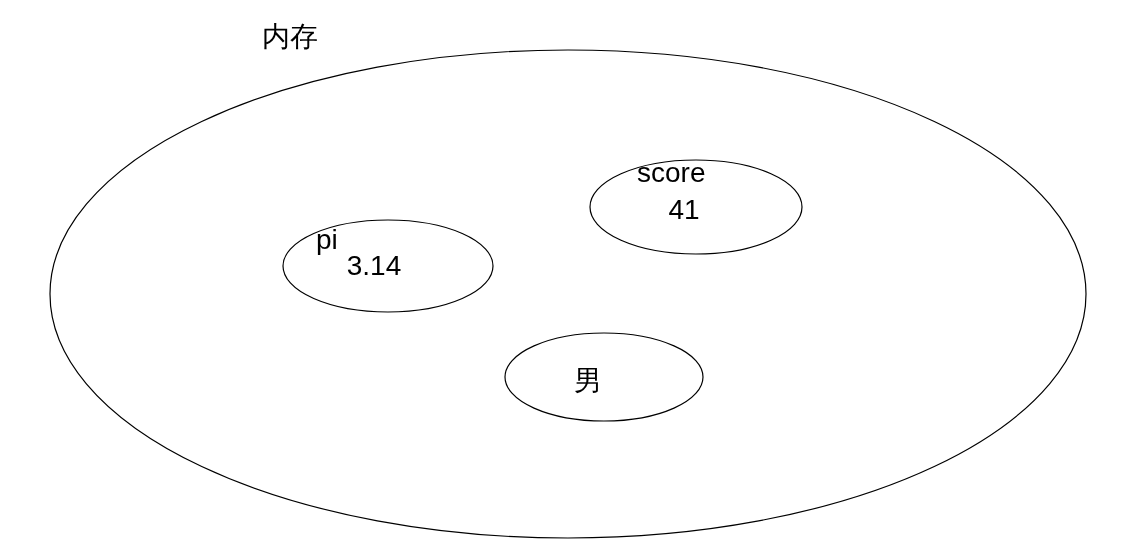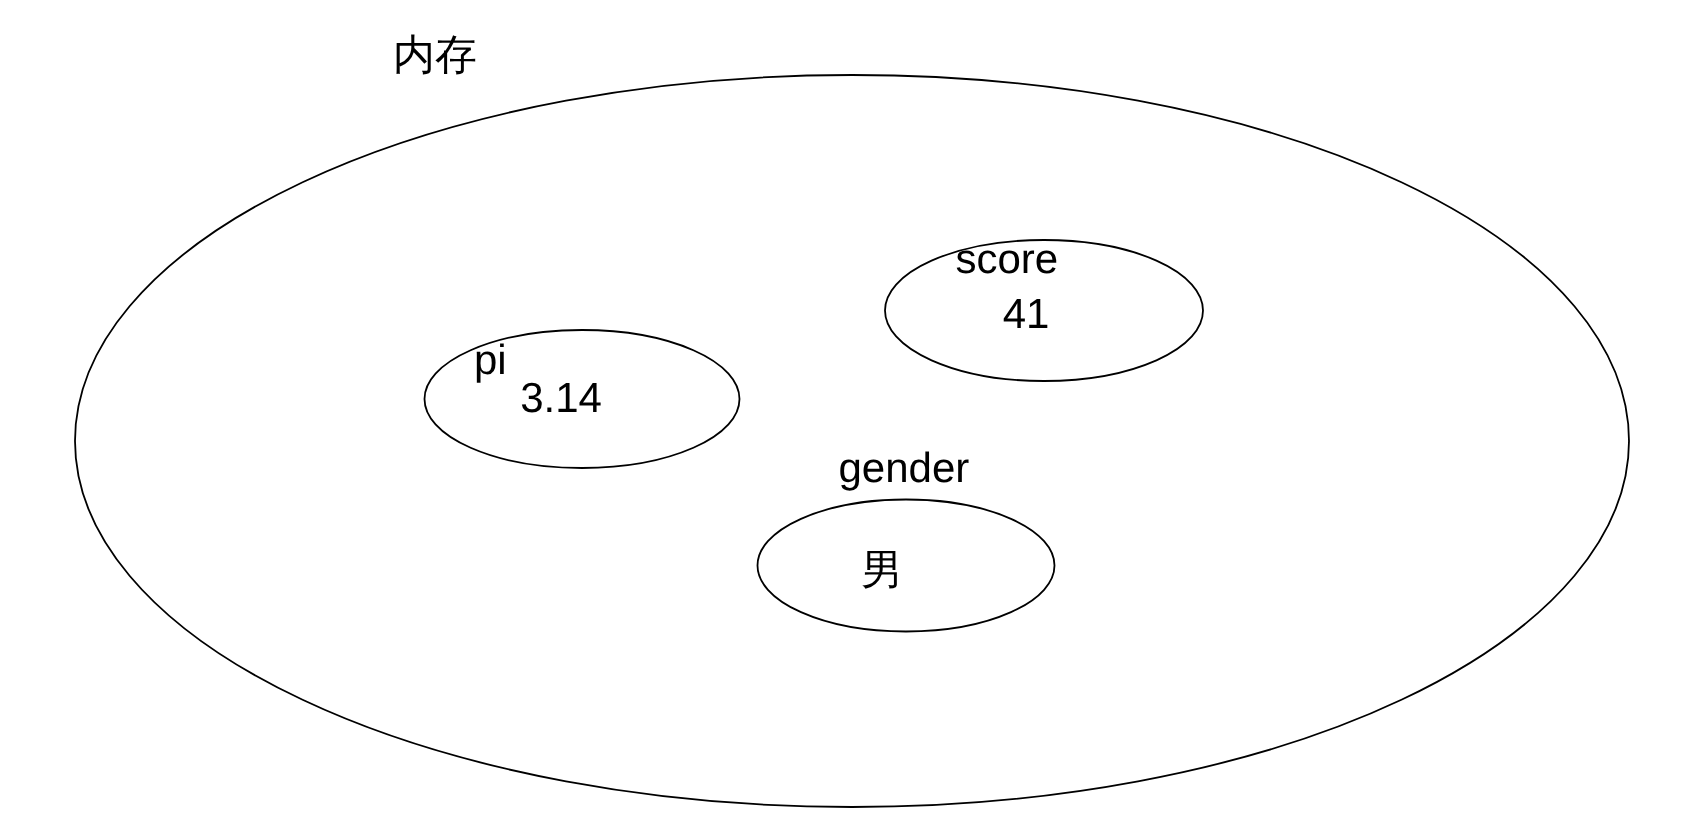"gender" div.lbl { html: <div>gender</div> -> none }
